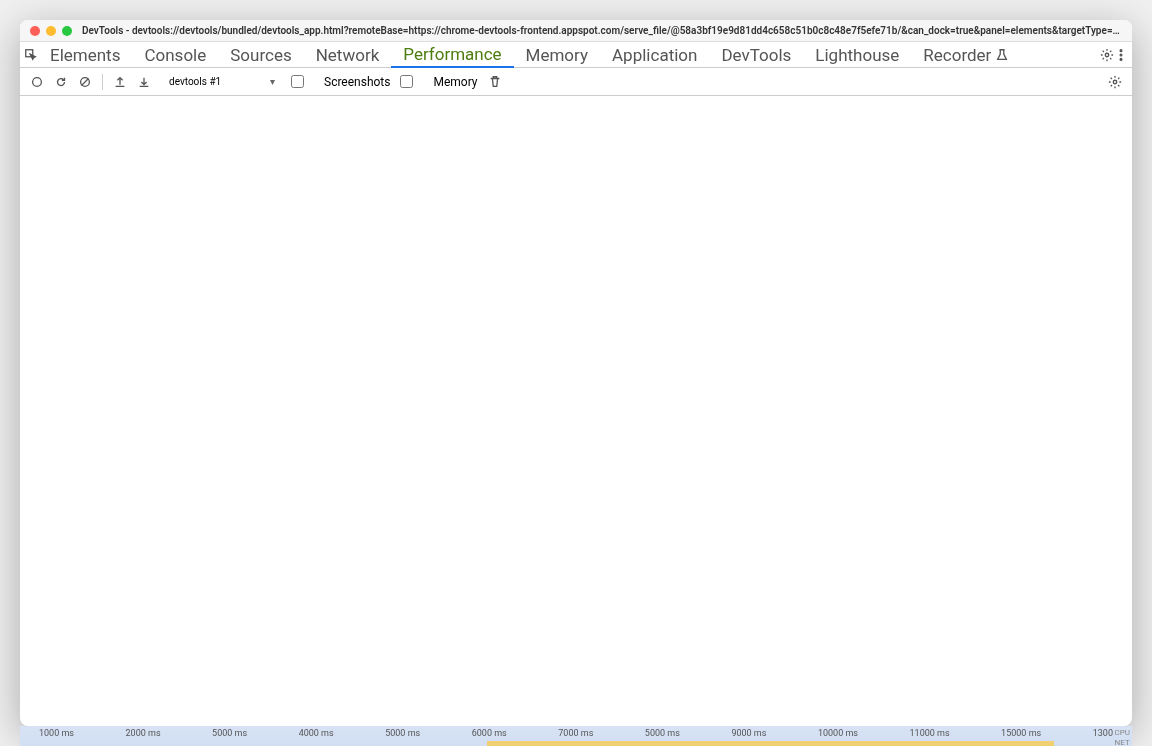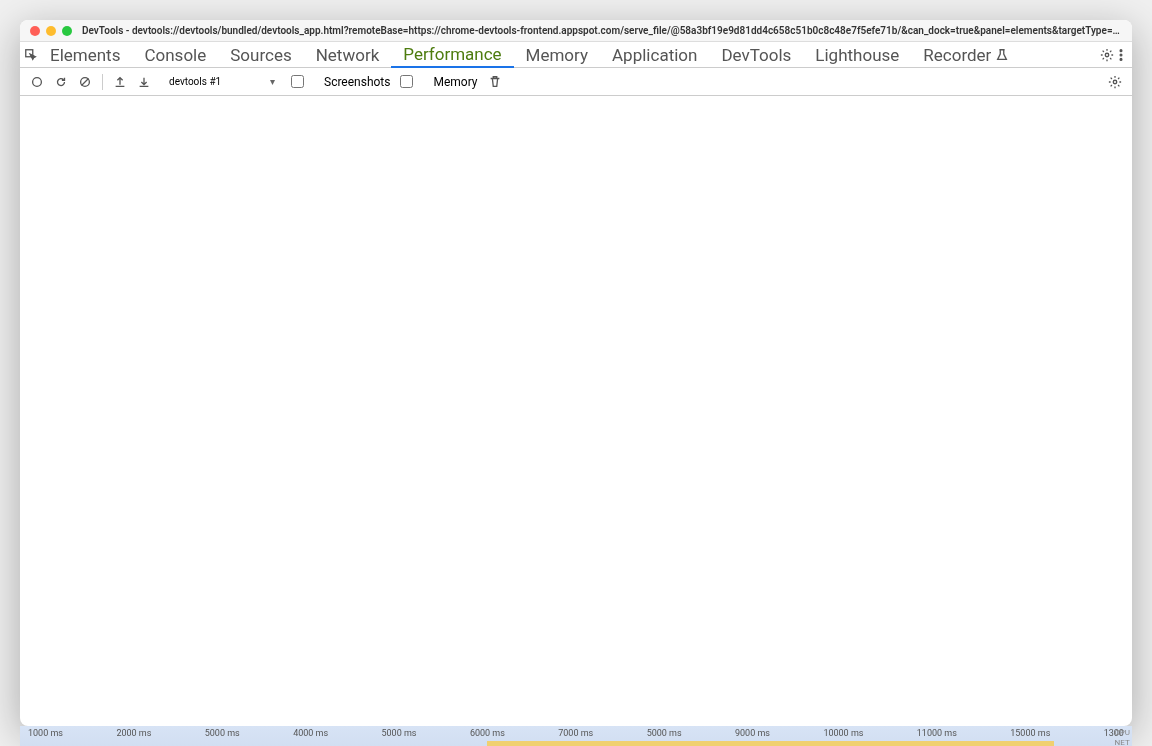"1000 ms" .ov-ticks { padding: 2px 8px -> 2px 19px }
